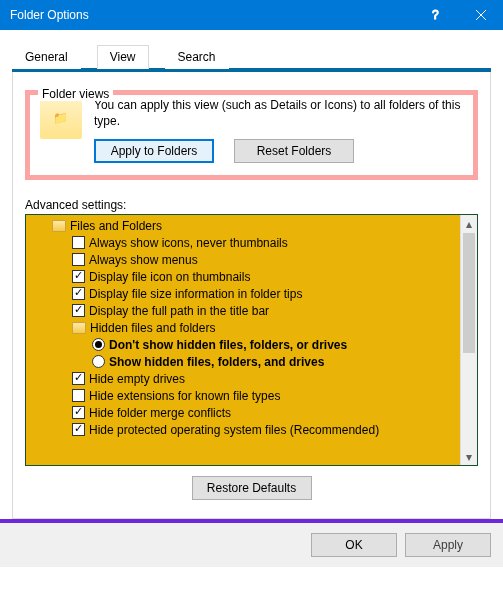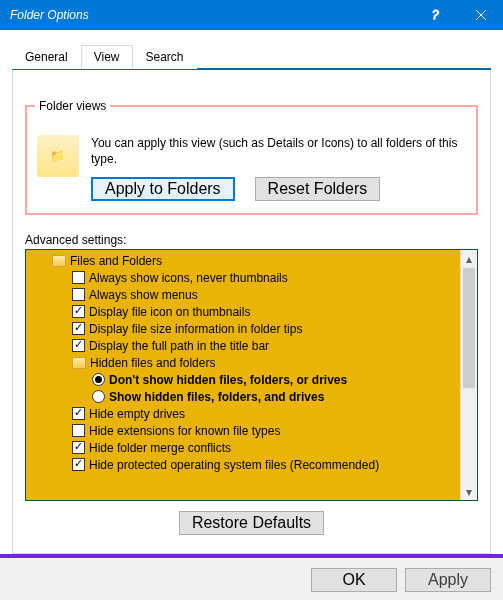"Folder Options" .titlebar { font-style: italic -> none }
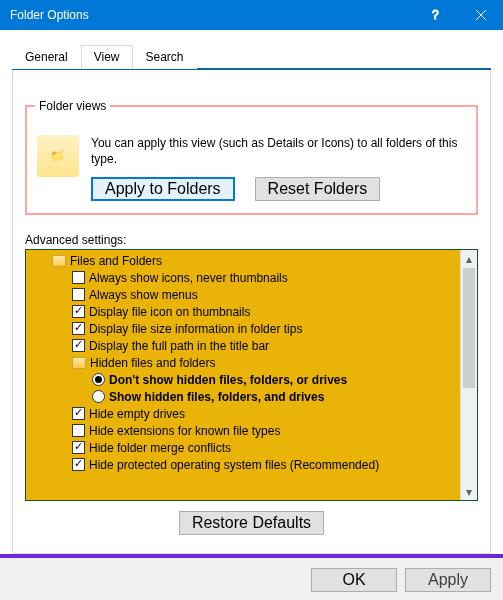"General" .tabs { border-bottom: 2px solid #0369a1 -> 4px solid #0369a1; gap: none -> 16px }
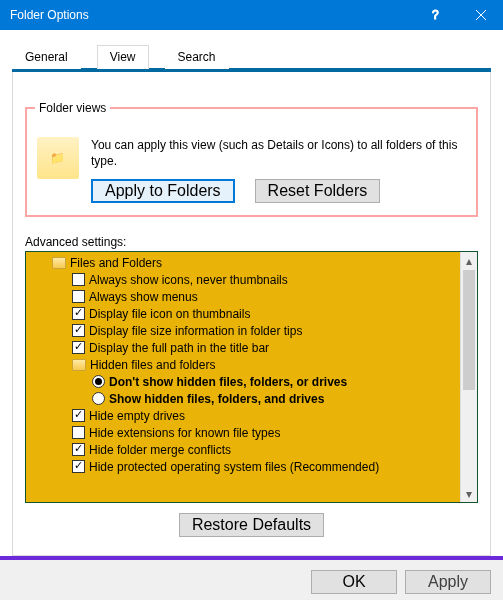"Folder views" .groupbox { border: 2px solid #fca5a5 -> 5px solid #fca5a5; margin-top: 23px -> 6px; padding: 28px 10px 12px 10px -> 2px 10px 12px 10px }
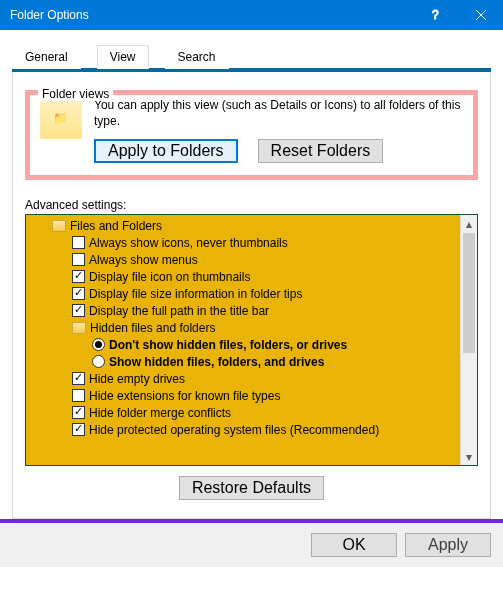"Apply to Folders" .btn { font-size: 16px -> 12px }
